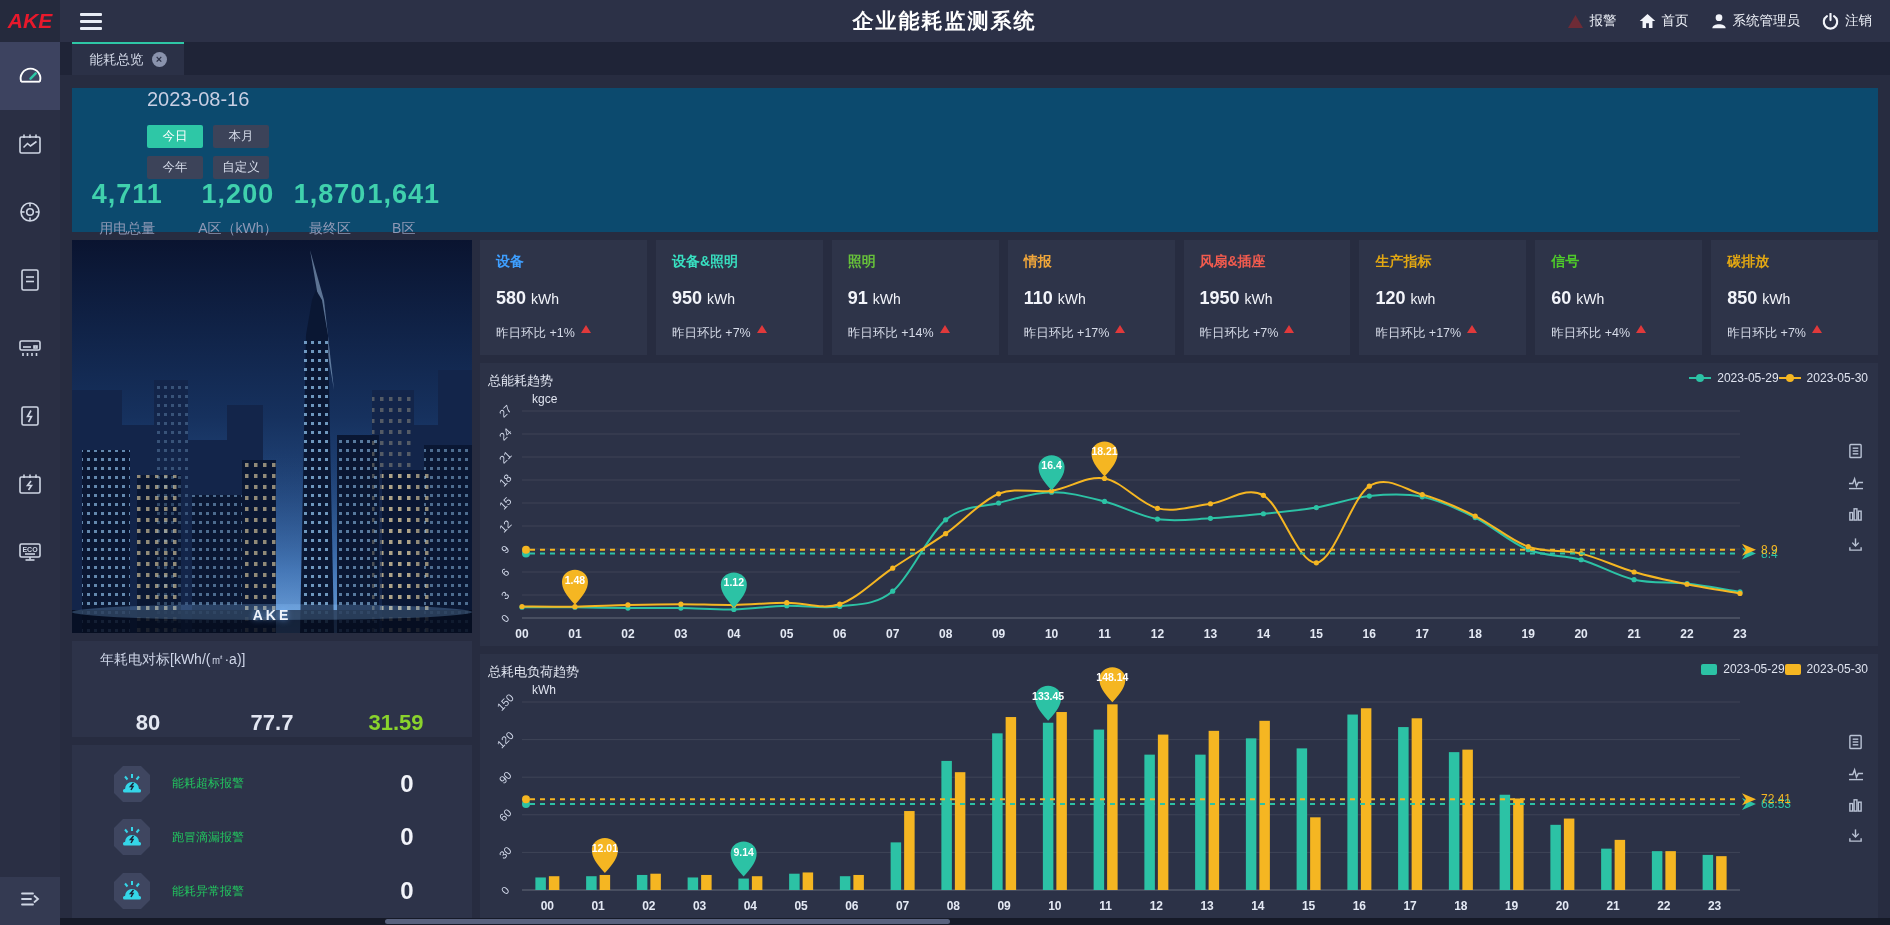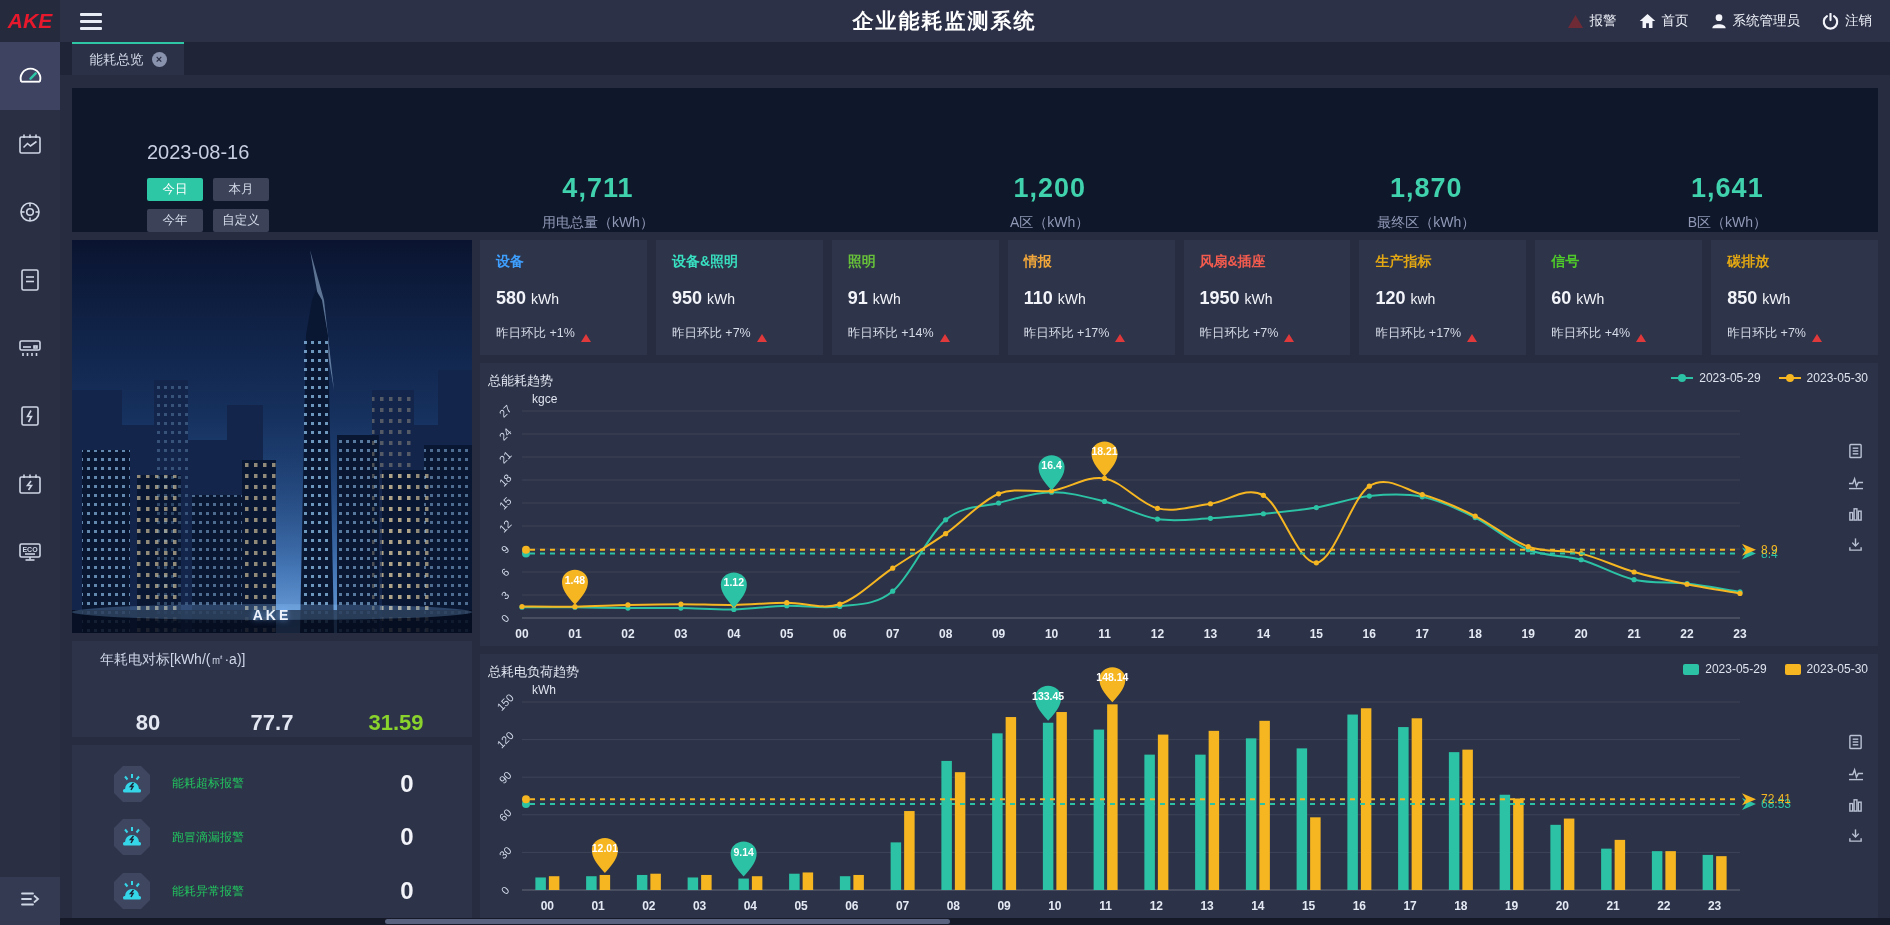"2023-08-16" .overview { align-items: flex-end -> flex-start; background: #0f172a -> #0c4a6e; flex-direction: none -> column }
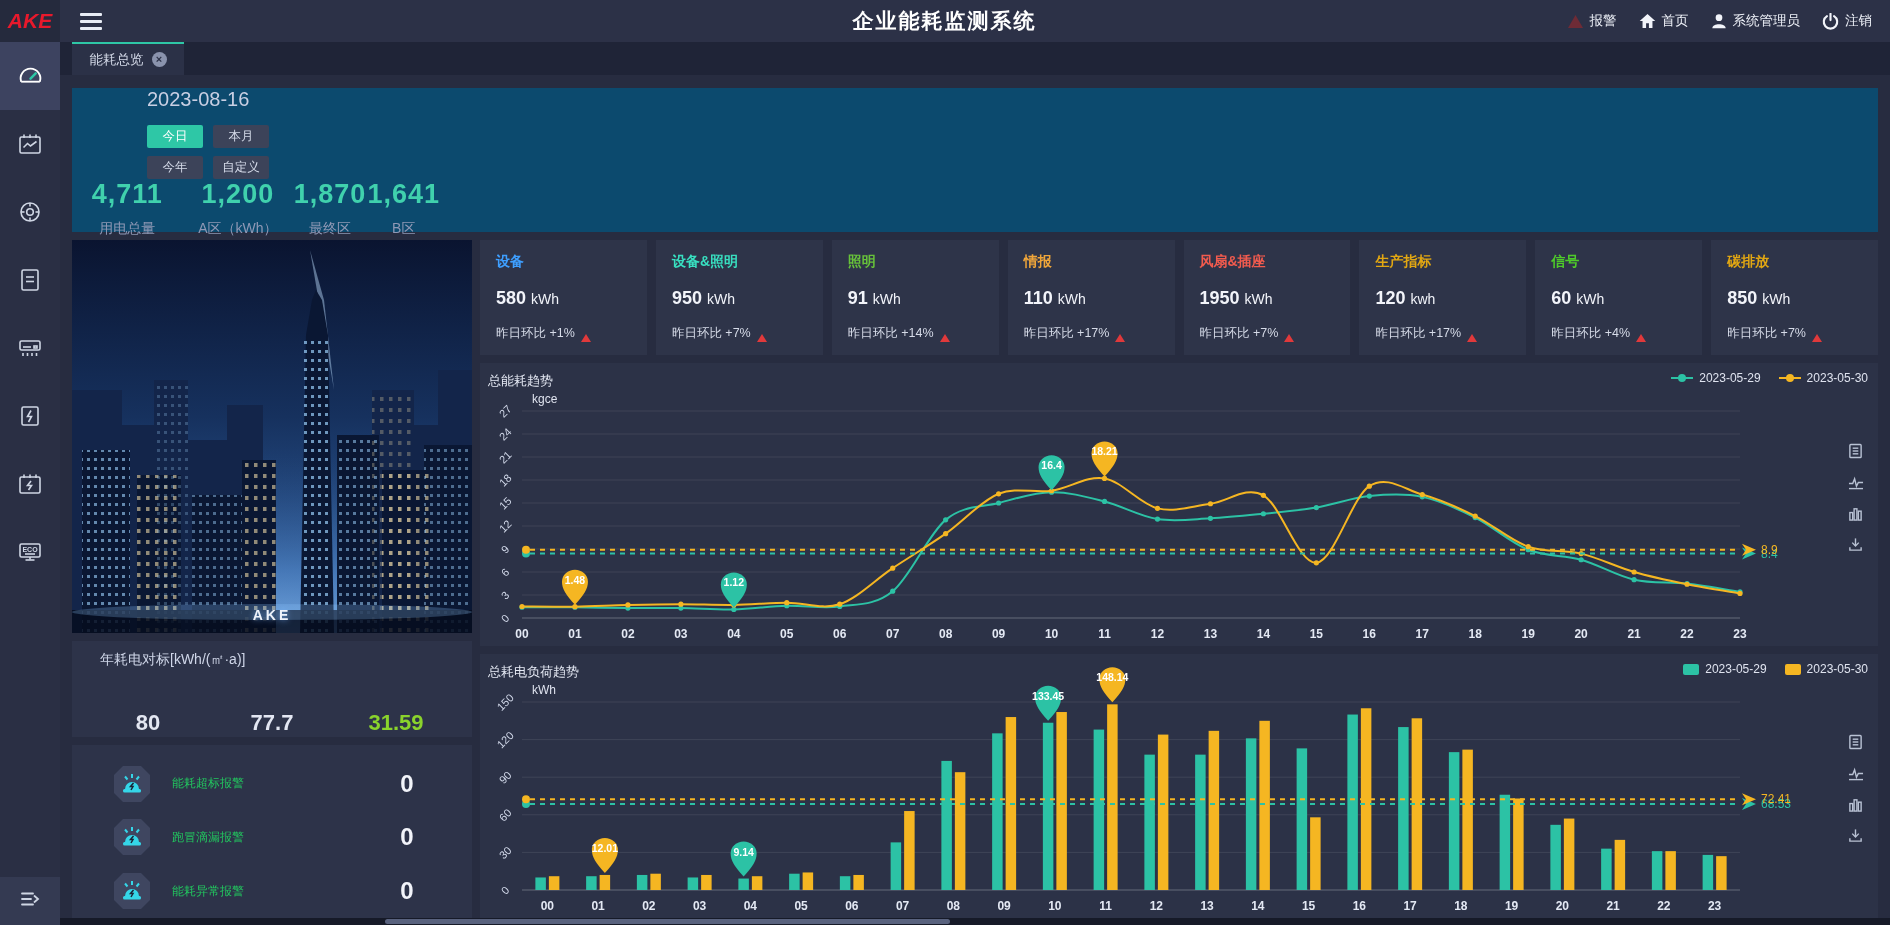"昨日环比 +1%" .card-cmp { align-items: flex-end -> flex-start }
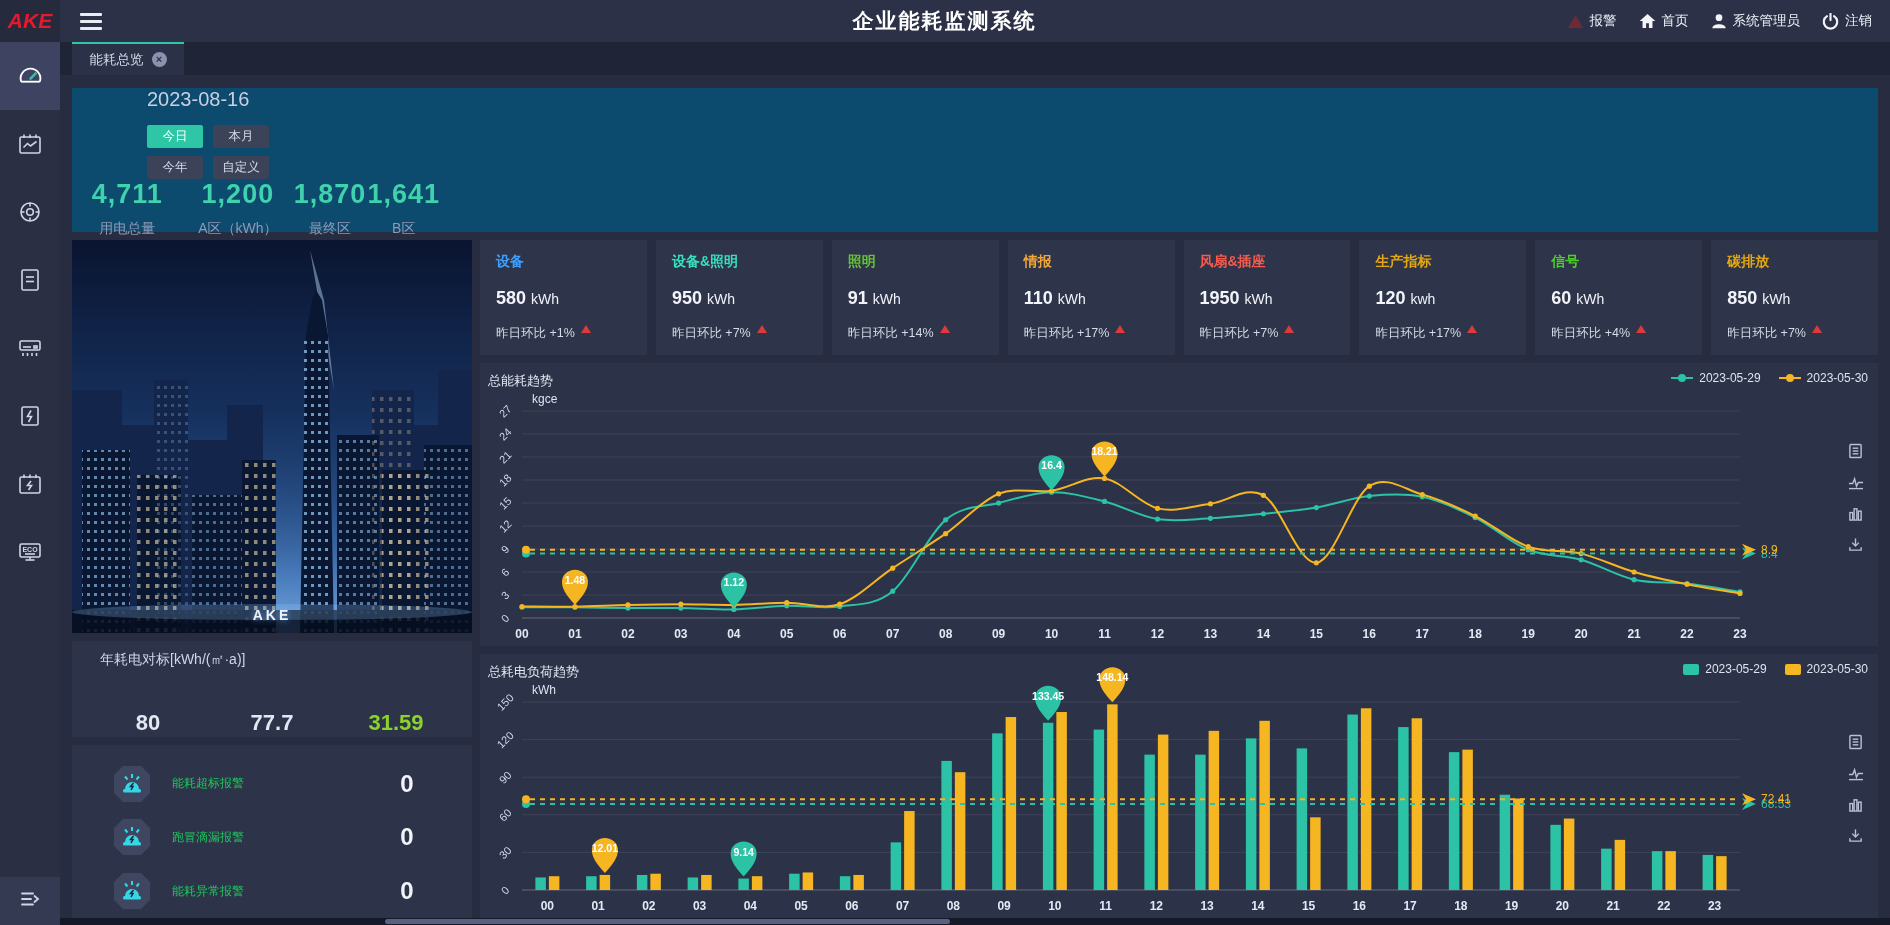"2023-05-29" .legend { gap: 18px -> none }
